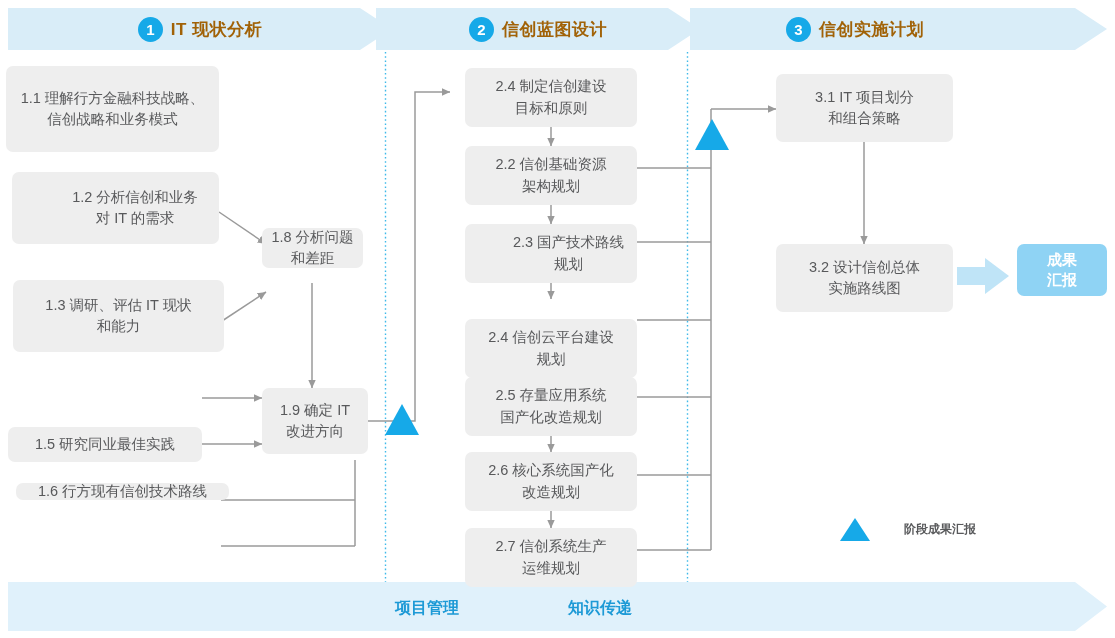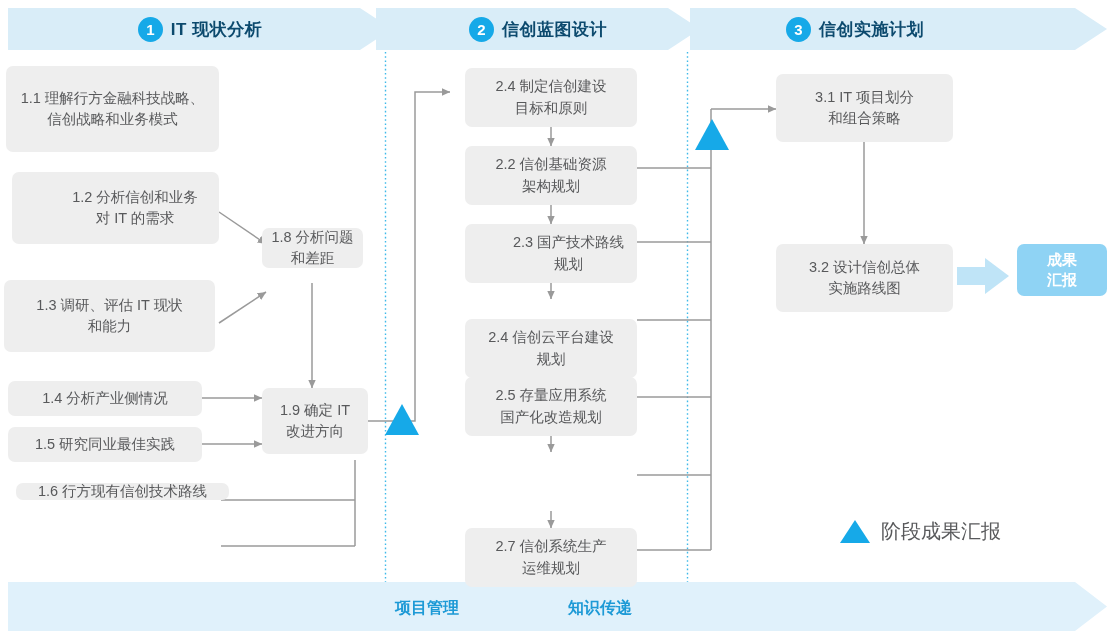"IT 现状分析" .phase-label { color: #0c4a6e -> #a16207 }
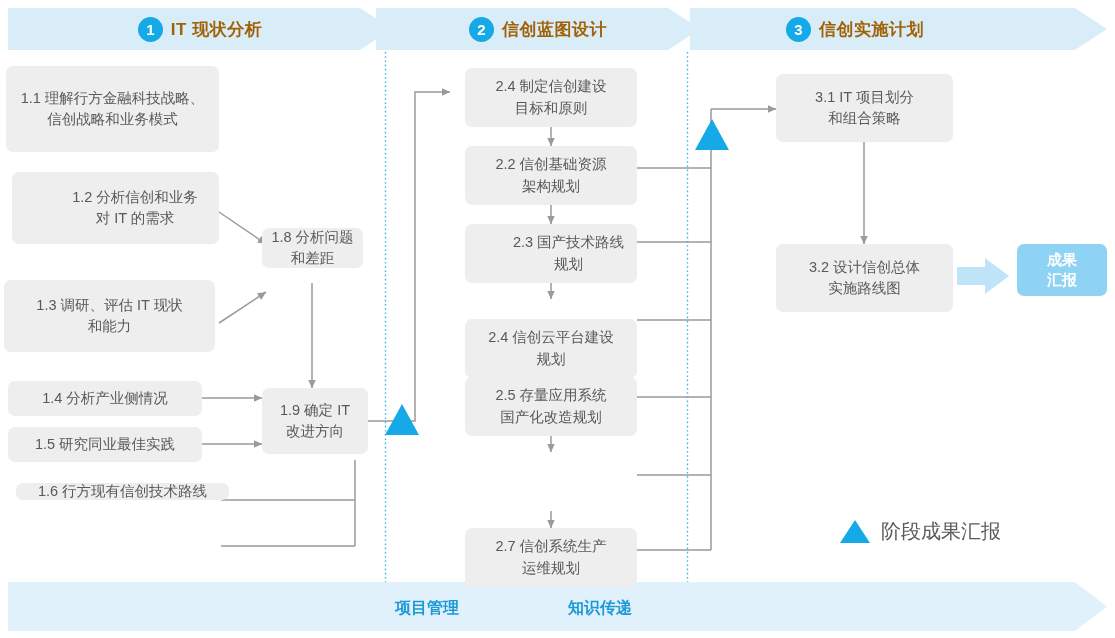"1.3 调研、评估 IT 现状" div.box { left: 4px -> 13px }
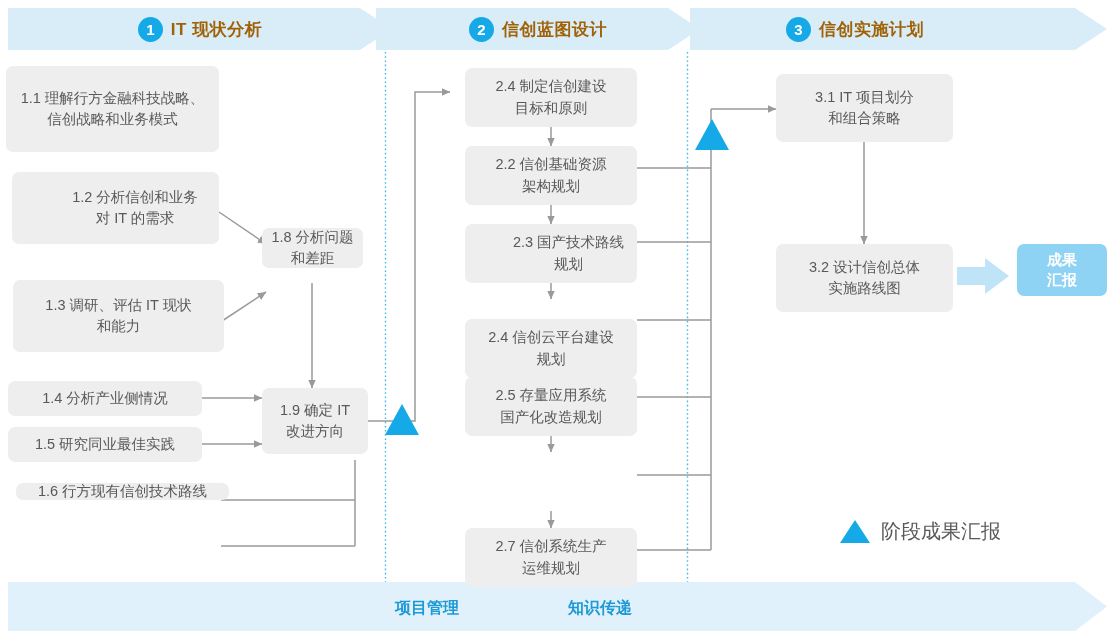"1.4 分析产业侧情况" div.box { html: <div>1.4 分析产业侧情况</div> -> none }
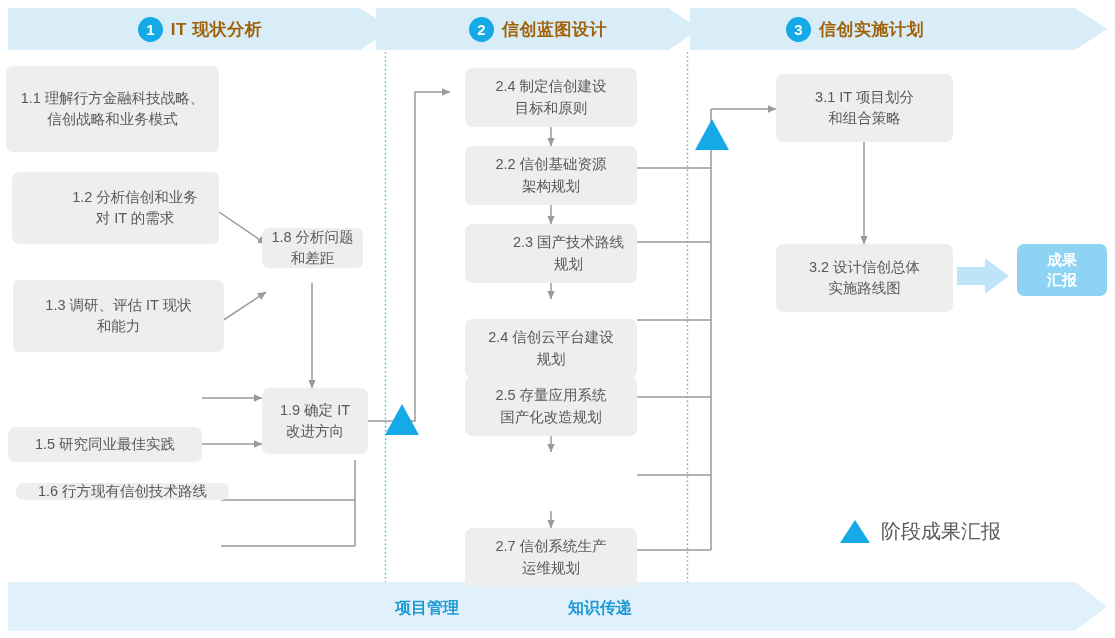"2.6 核心系统国产化" div.box { html: none -> <div>2.6 核心系统国产化 改造规划</div> }
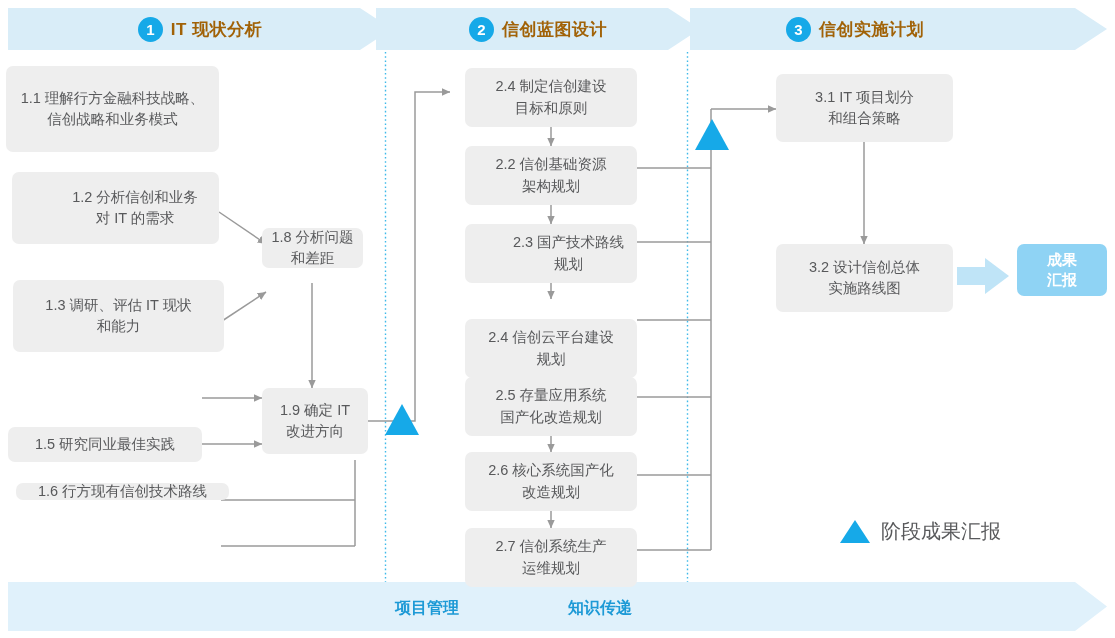"阶段成果汇报" .legend-text { font-size: 20px -> 12px; font-weight: normal -> bold; margin-left: none -> 23px }
